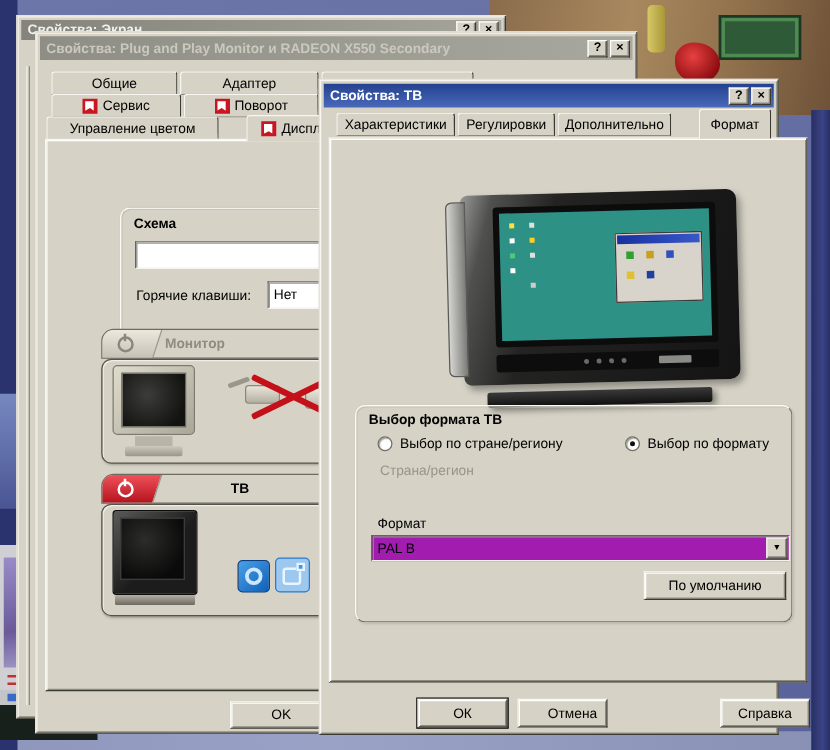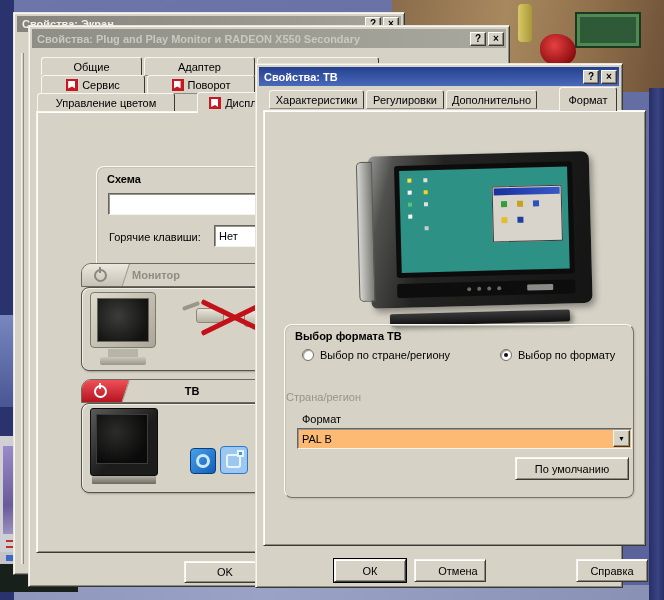"Страна/регион" span.lbl { left: 1px -> 19px; margin-top: 20px -> none }
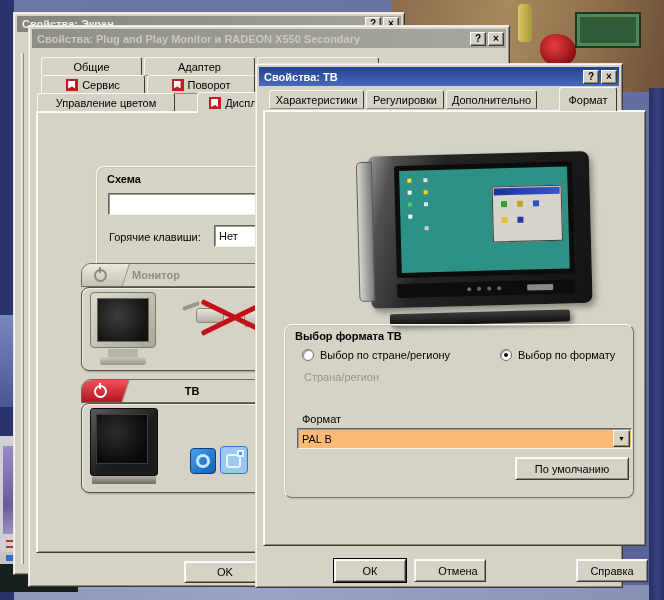"PAL B" .combo.on { background: #fdba74 -> #a21caf }
